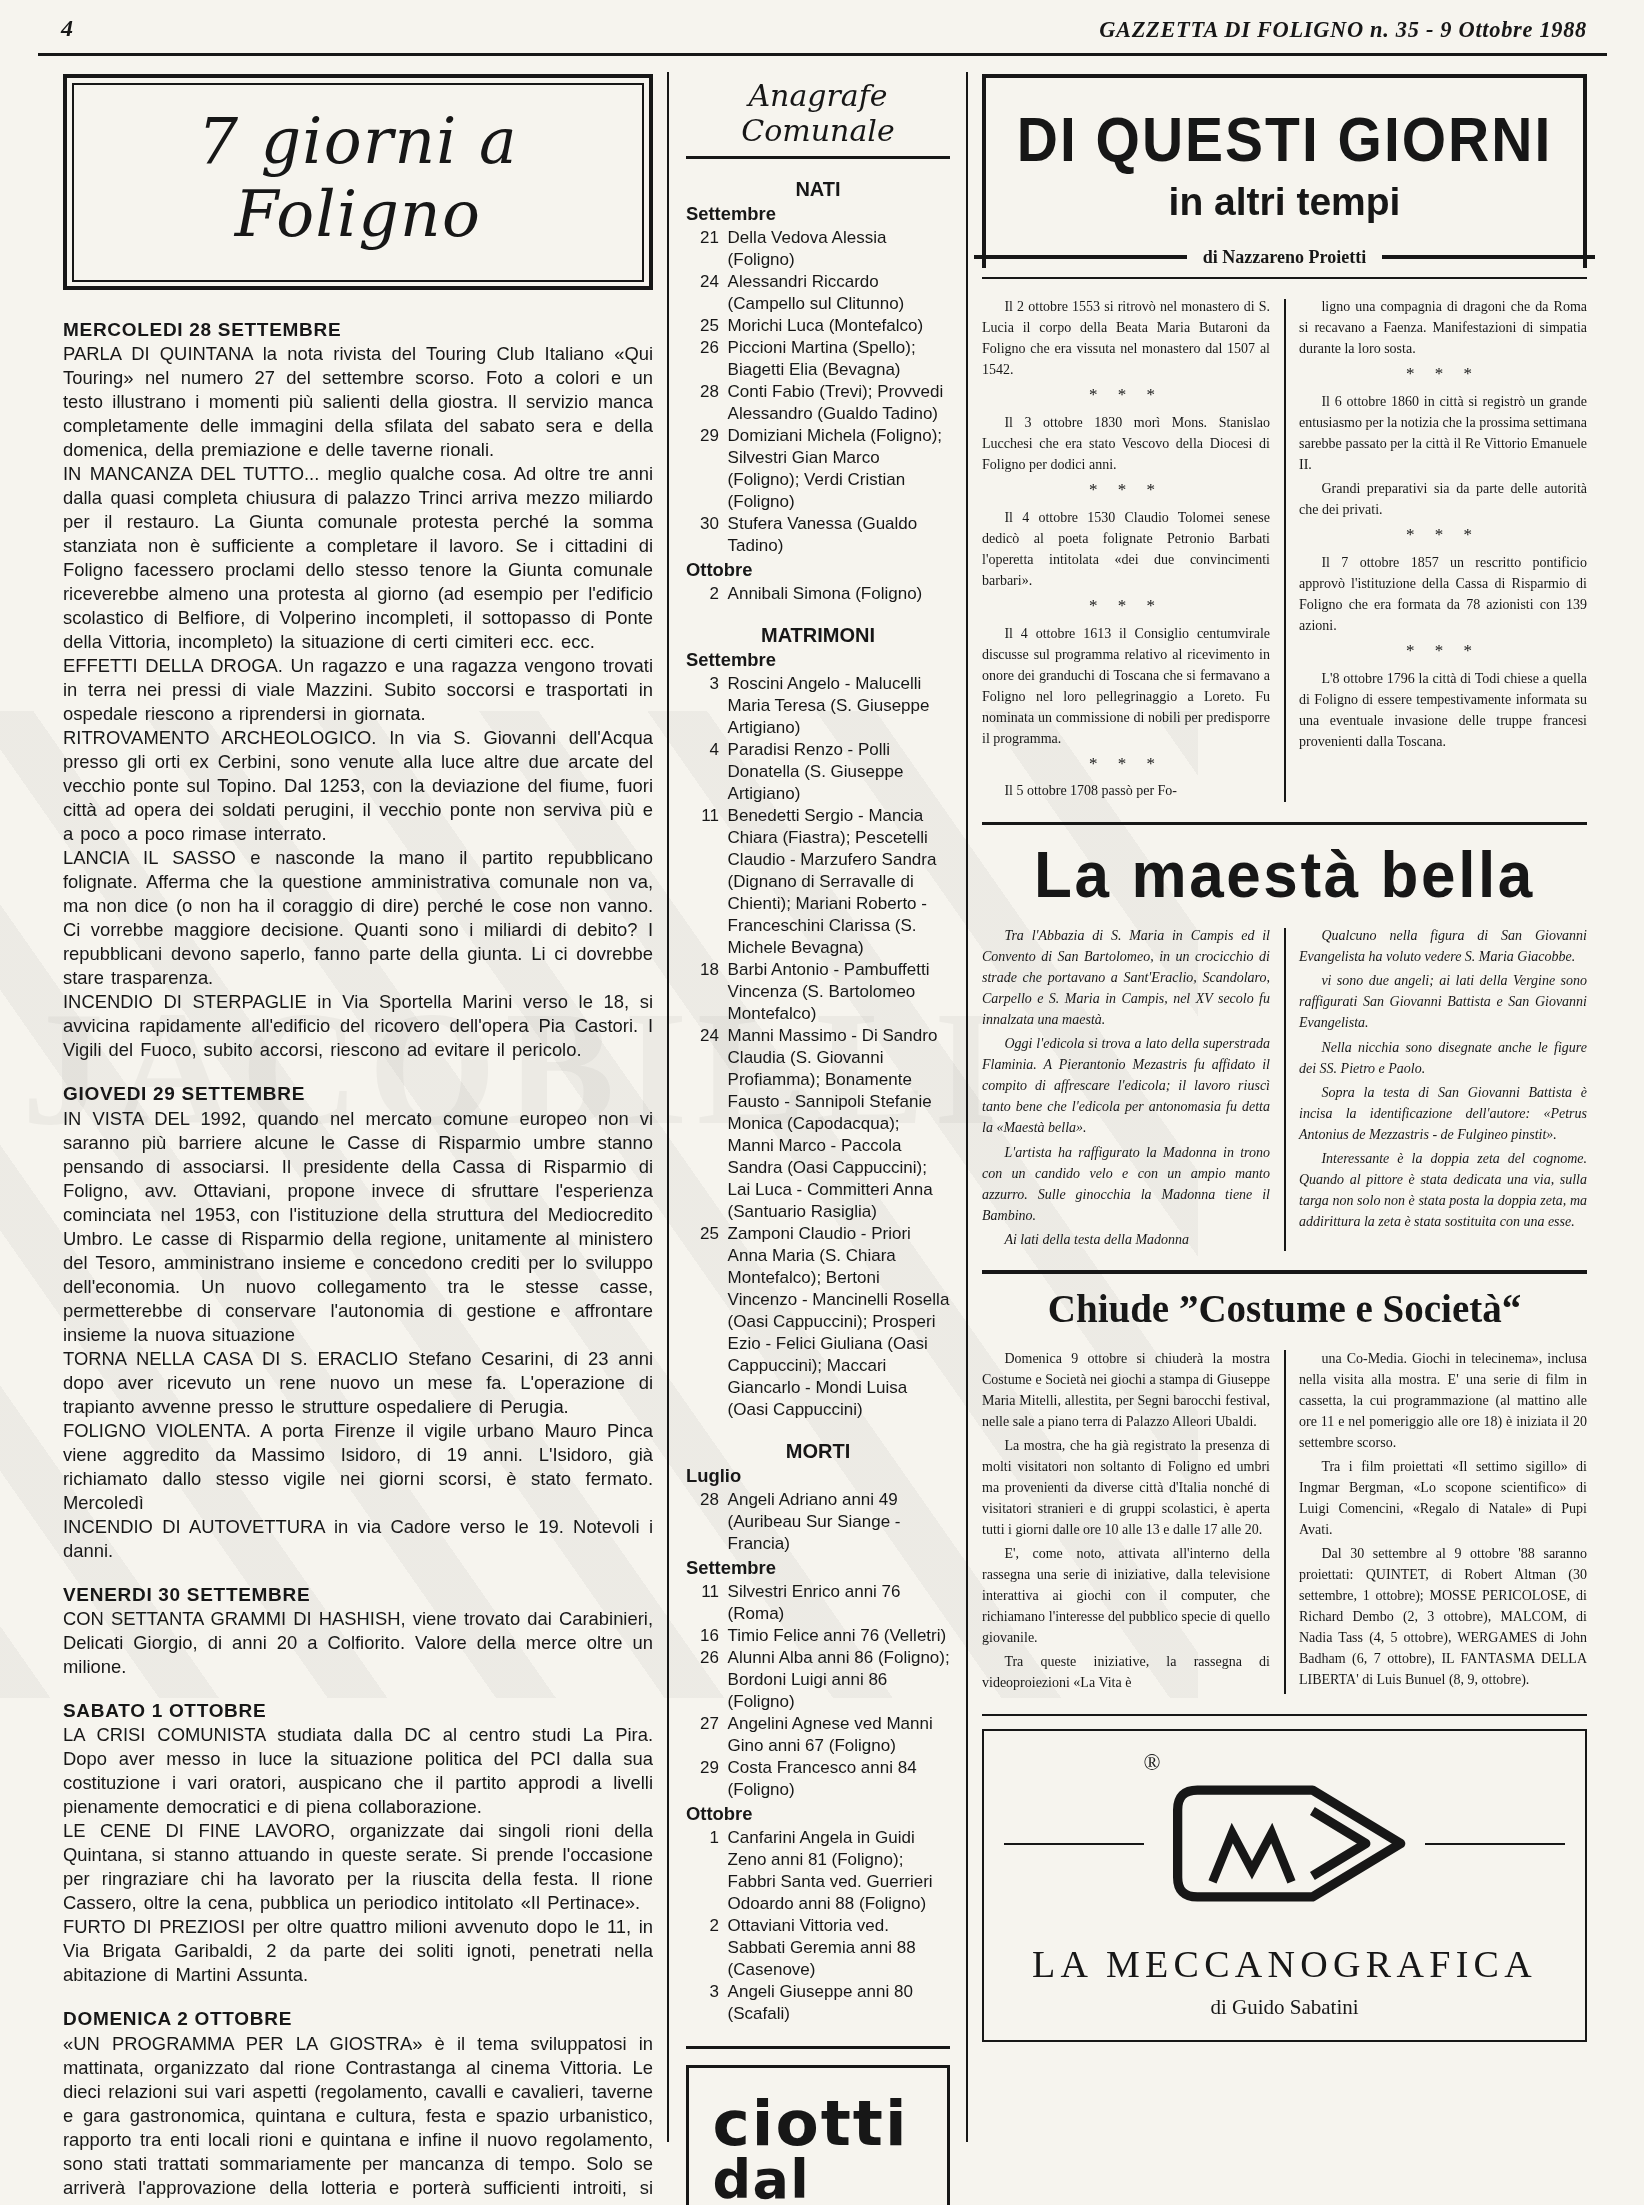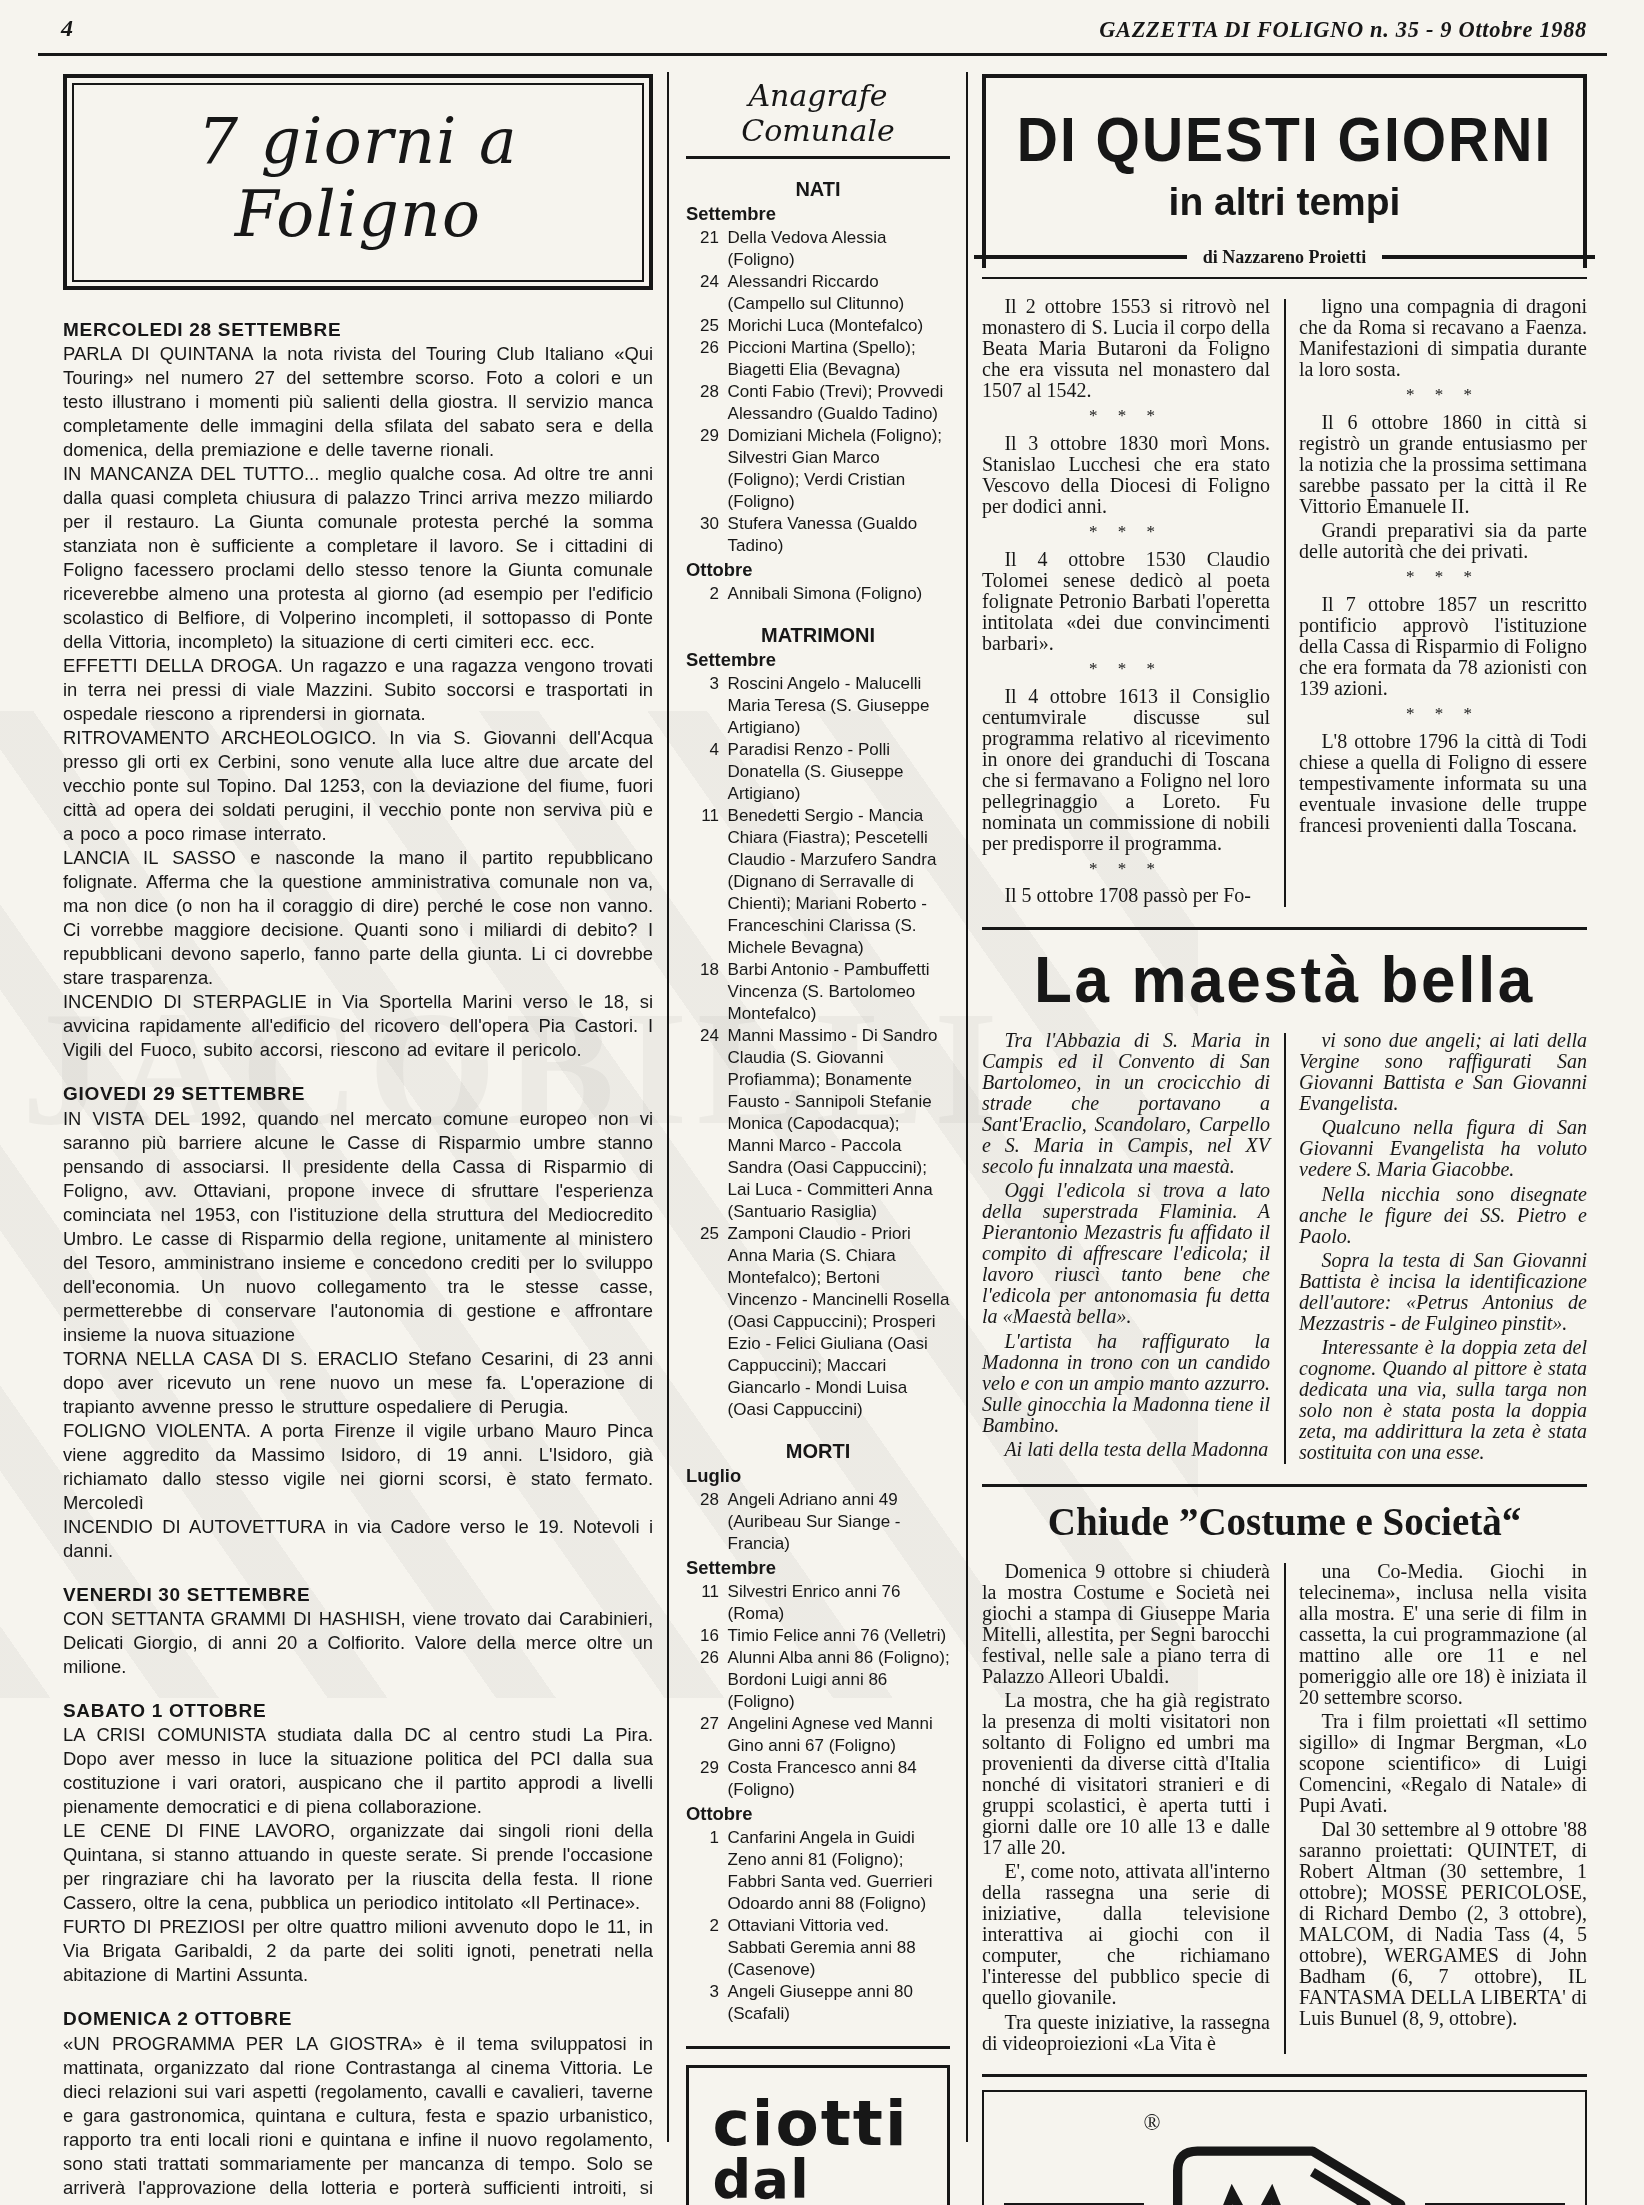"Il 2 ottobre 1553 si" .serif-p { font-size: 20px -> 14px }
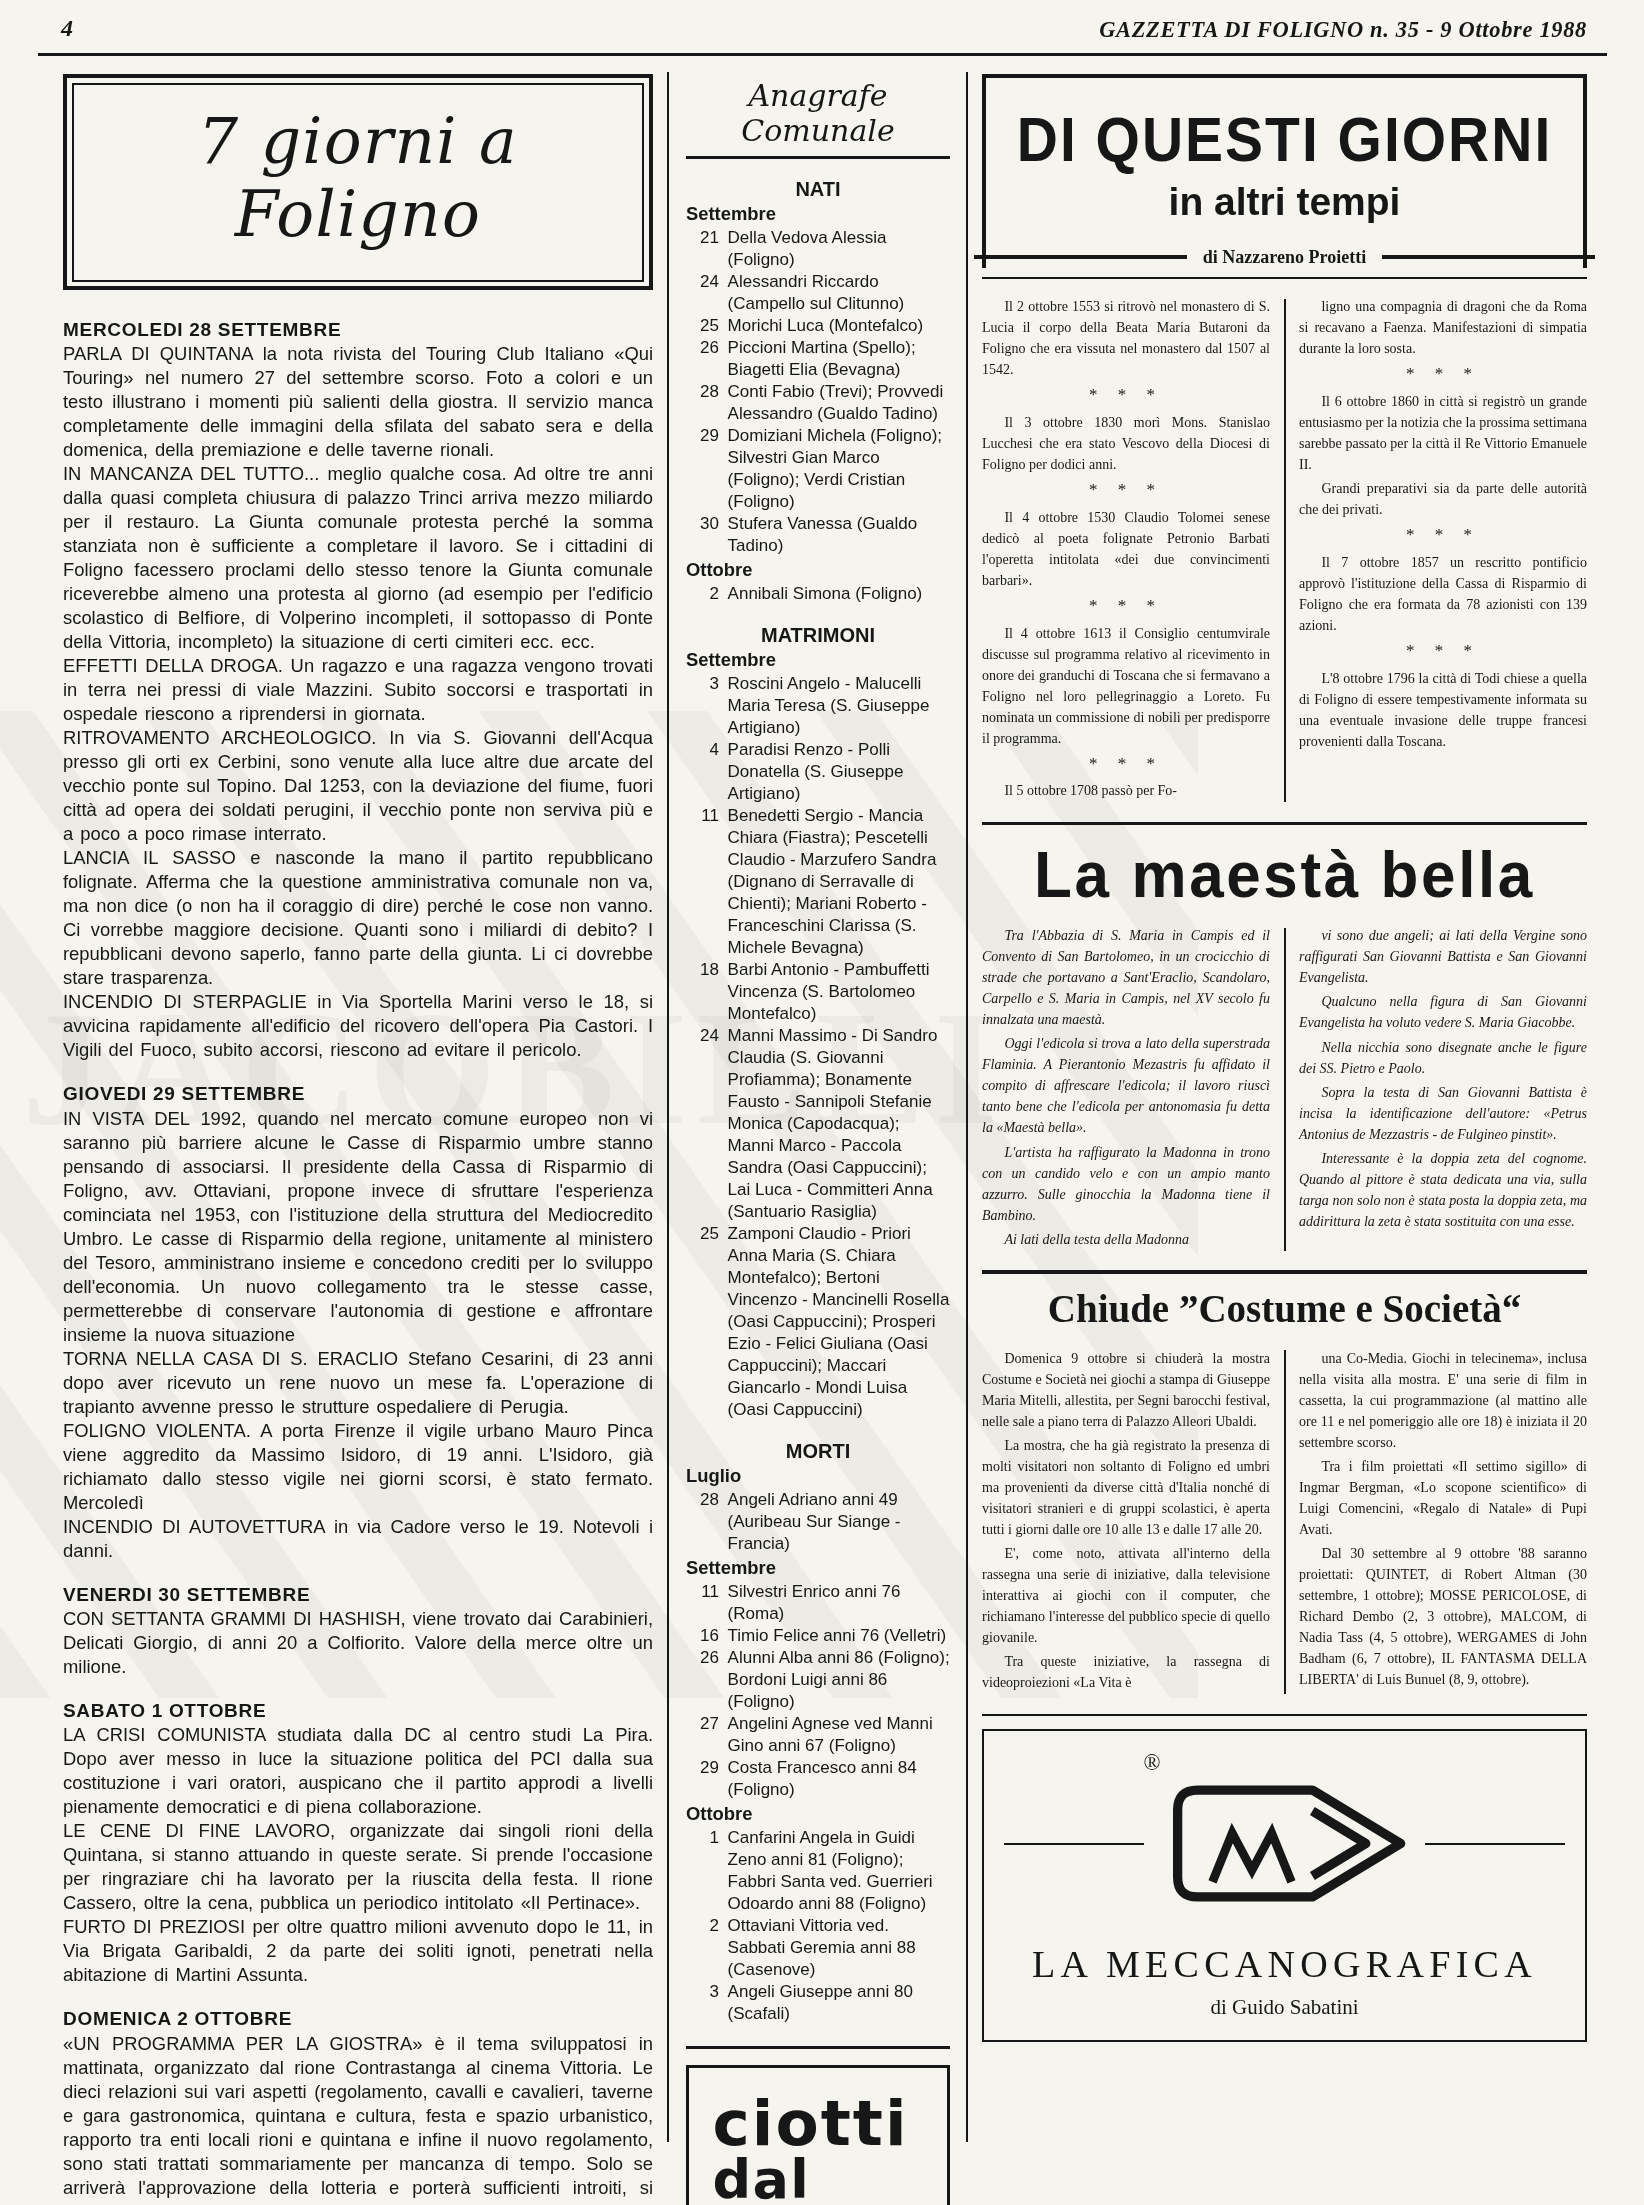"vi sono due angeli; ai" div.blk { order: before "Qualcuno nella figura di San" -> after "Qualcuno nella figura di San" }
